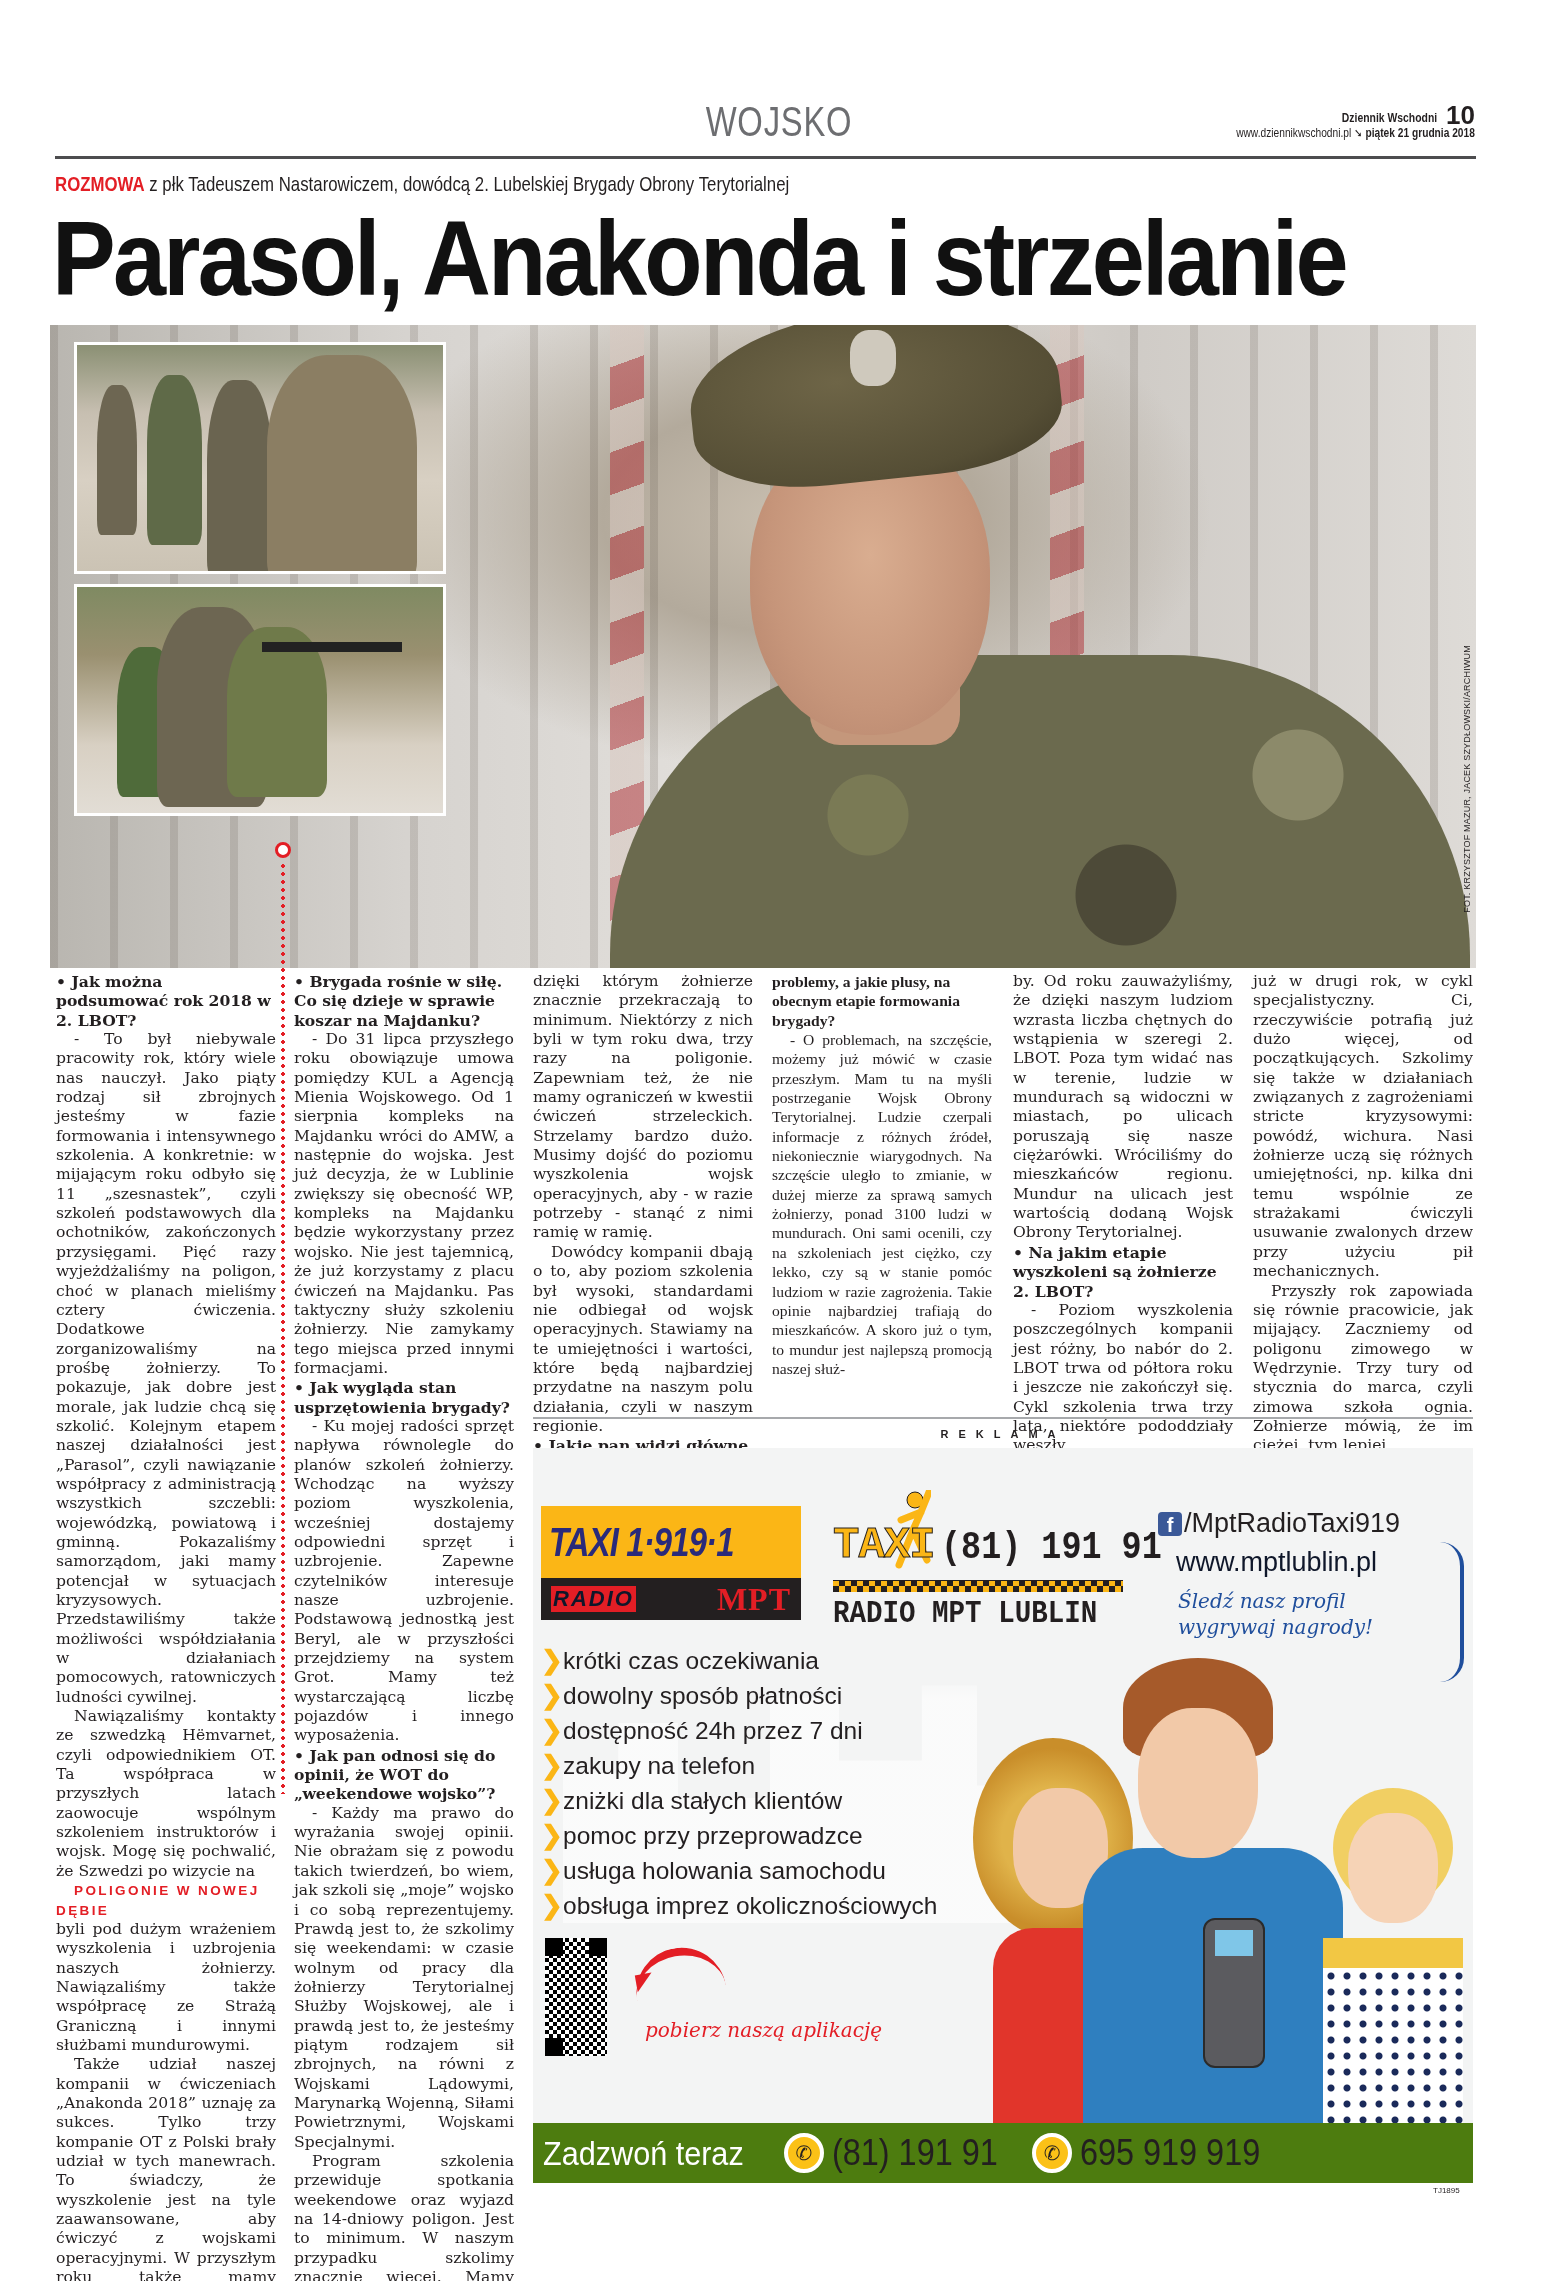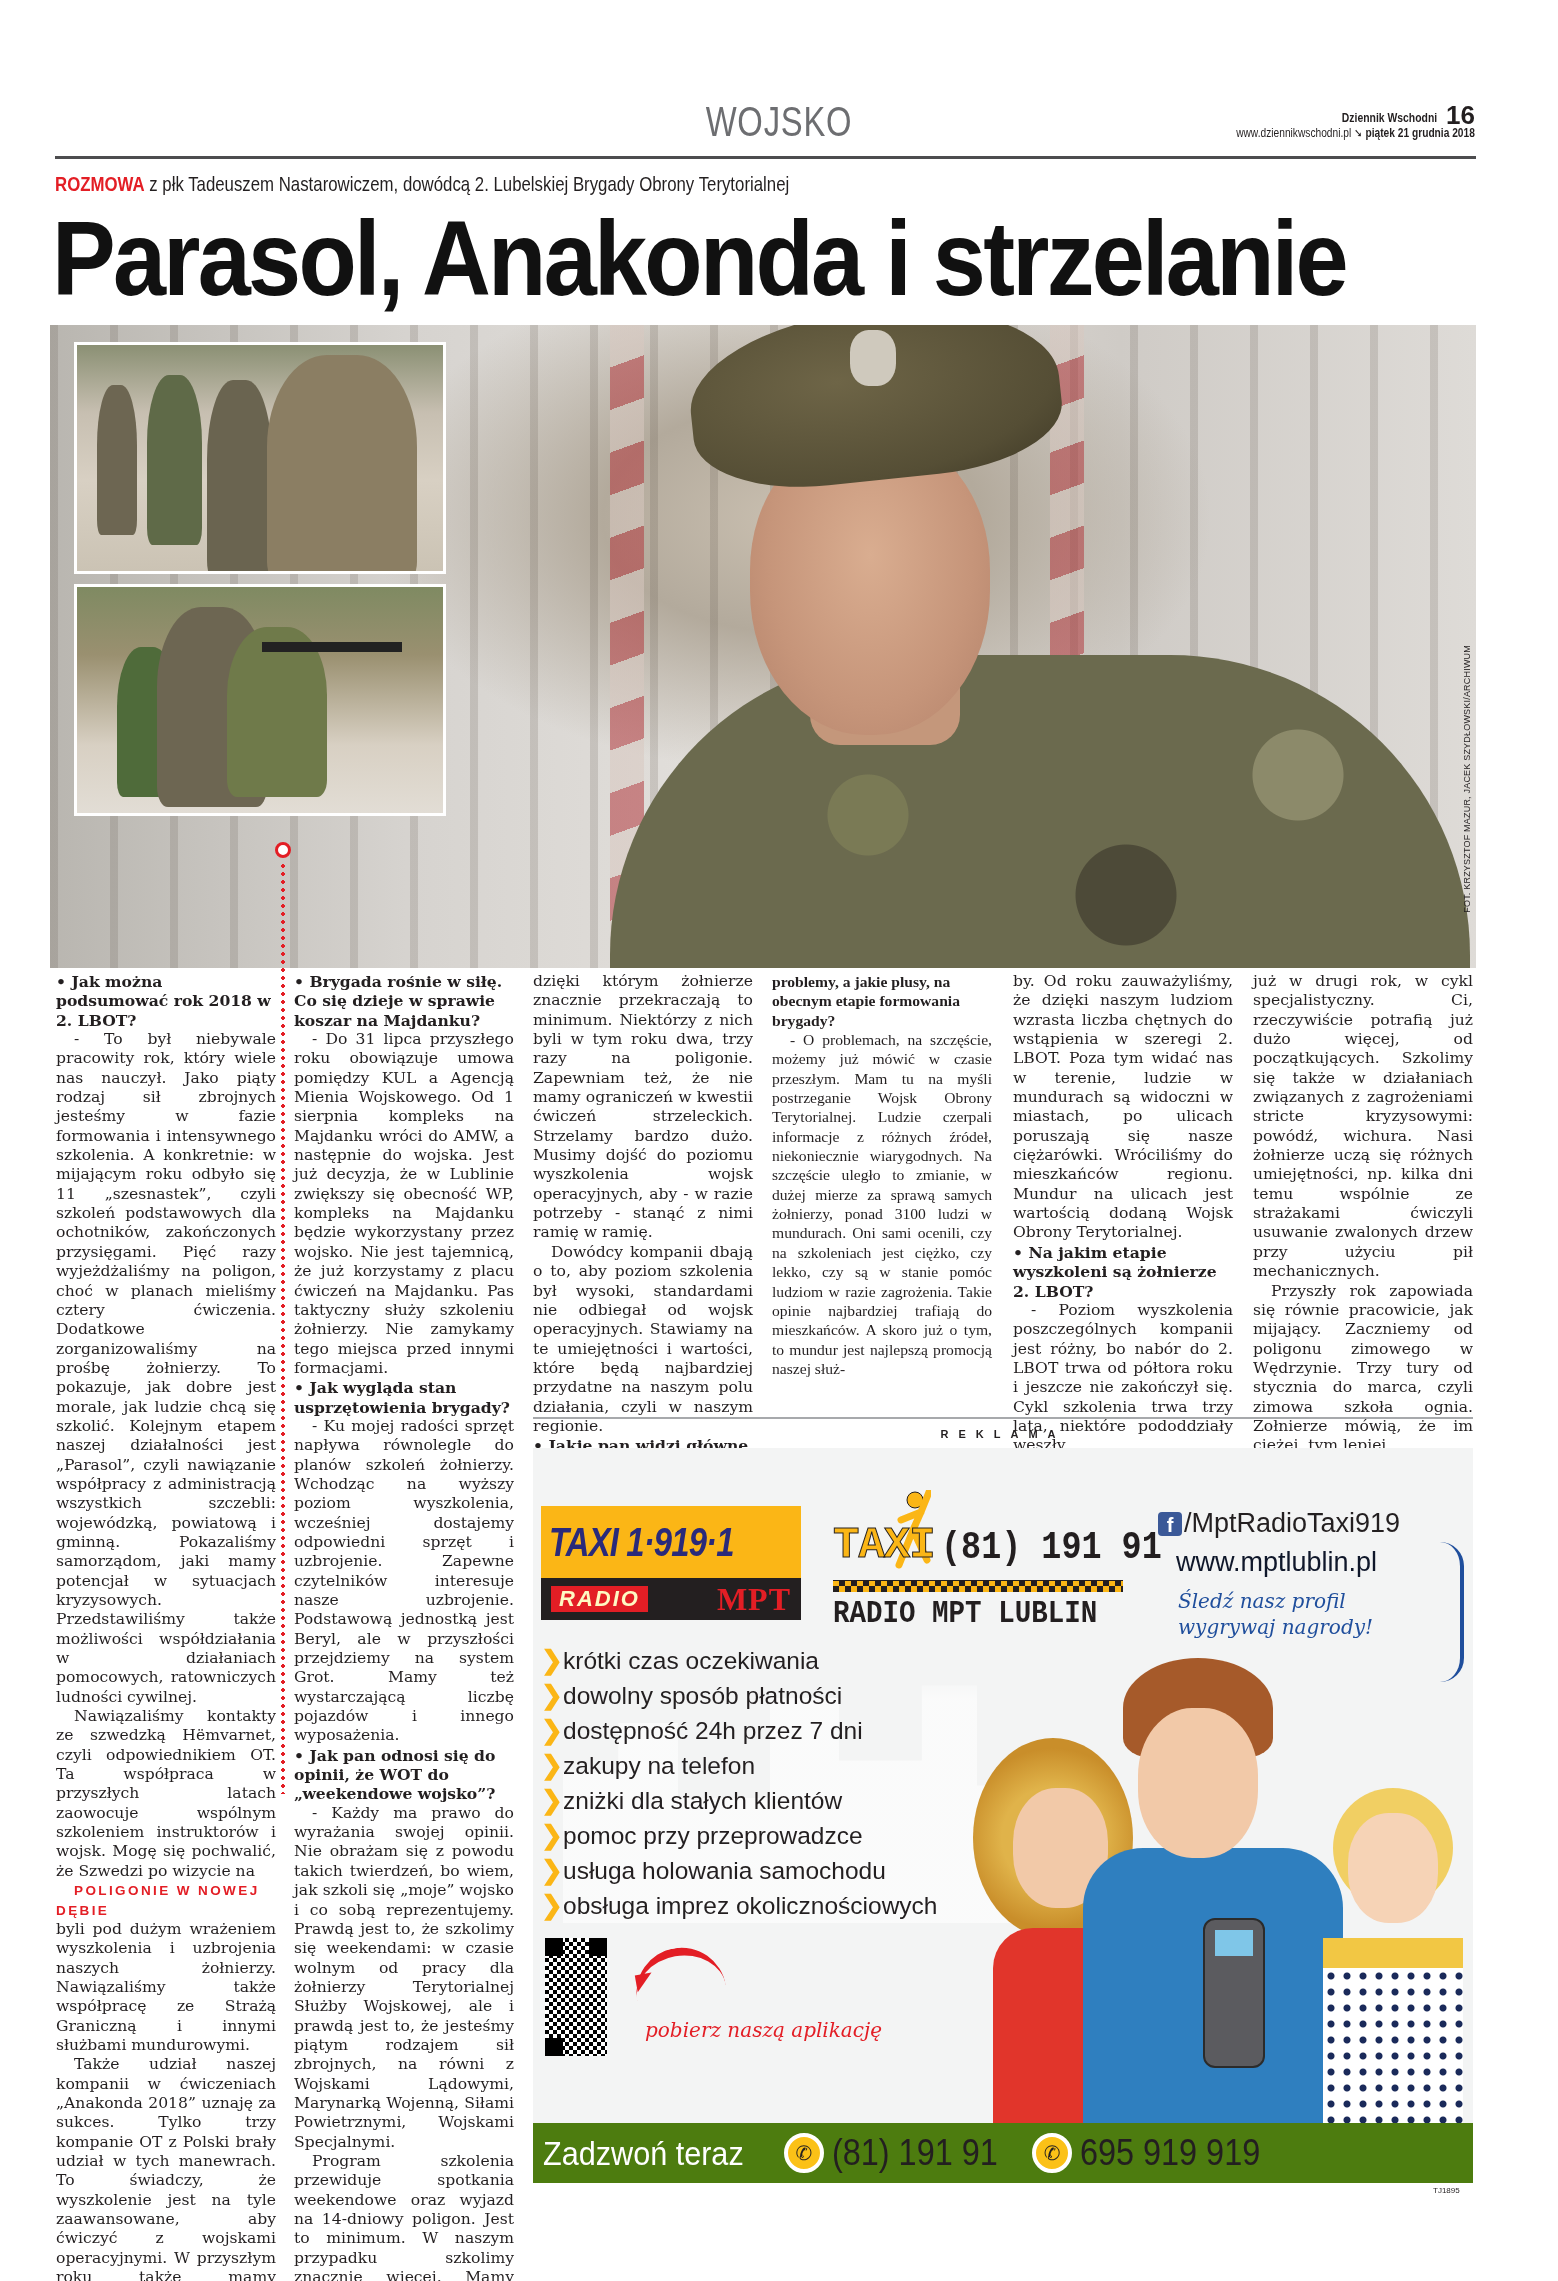"16" span.page { text: 16 -> 10 }
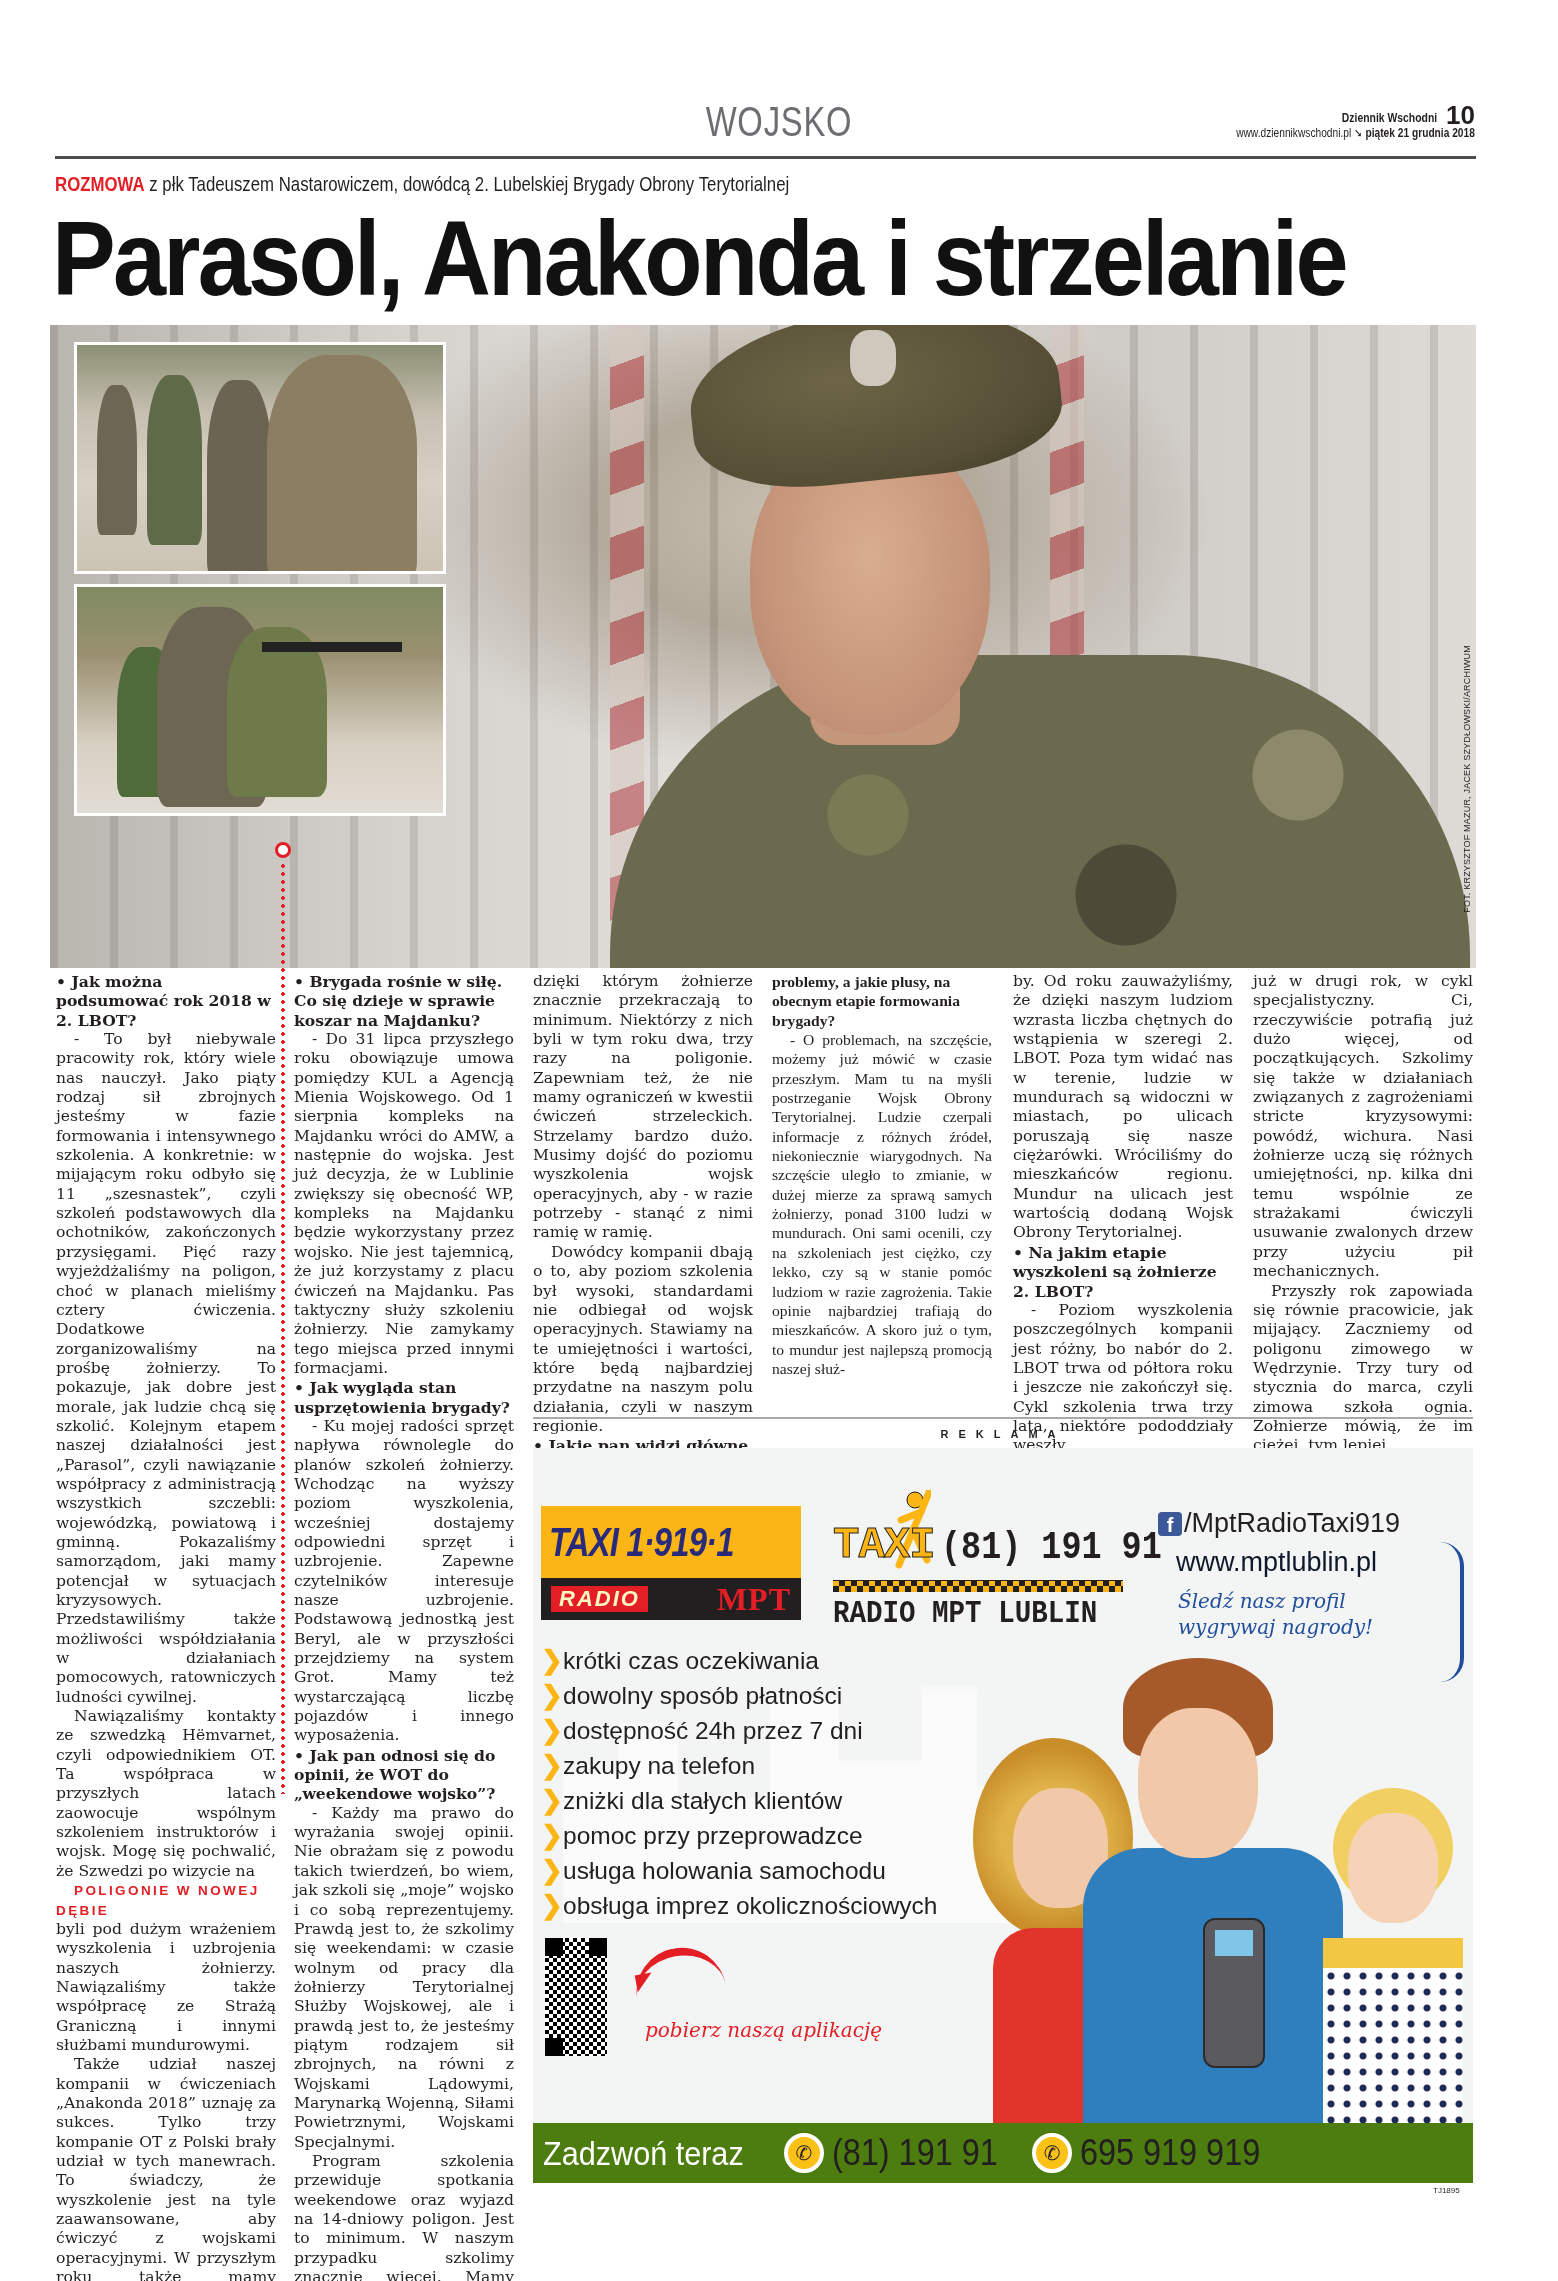"RADIO" .logo1 .bot .radio { color: #fef9c3 -> #0f172a; padding: 0 8px -> 0 2px }
